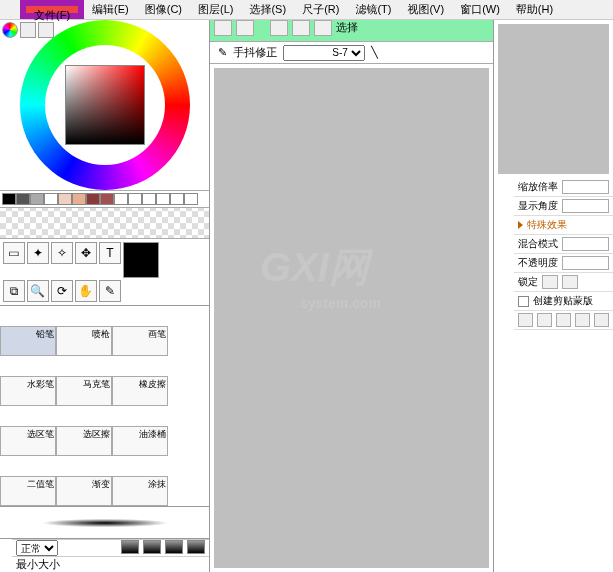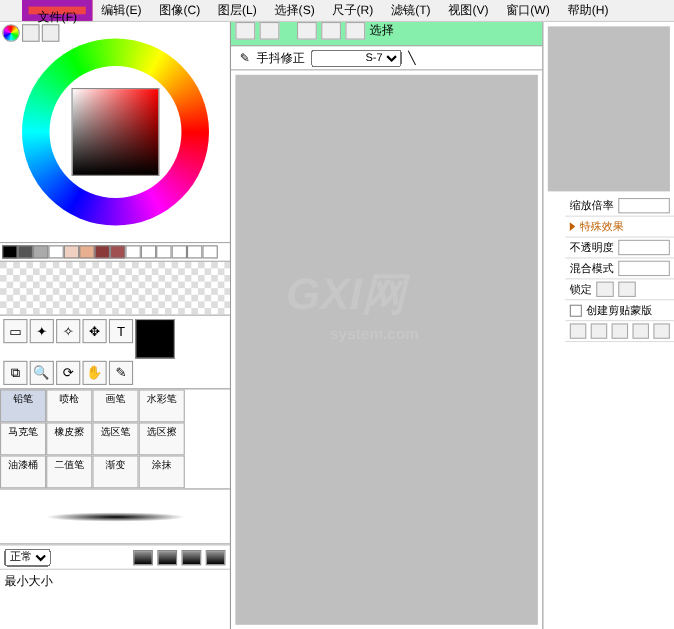"显示角度" div.r-row { html: none -> <div> <span>显示角度</span> <div></div> </div> }
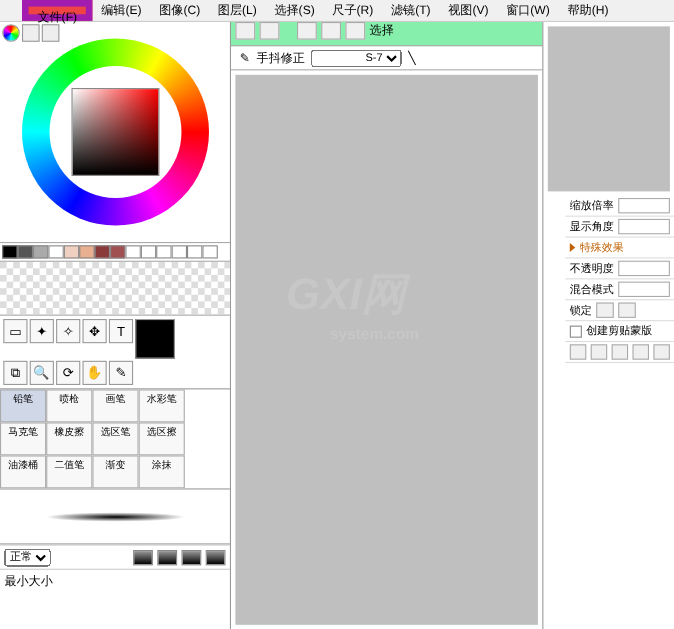"不透明度" div.r-row { order: before "混合模式" -> after "混合模式" }
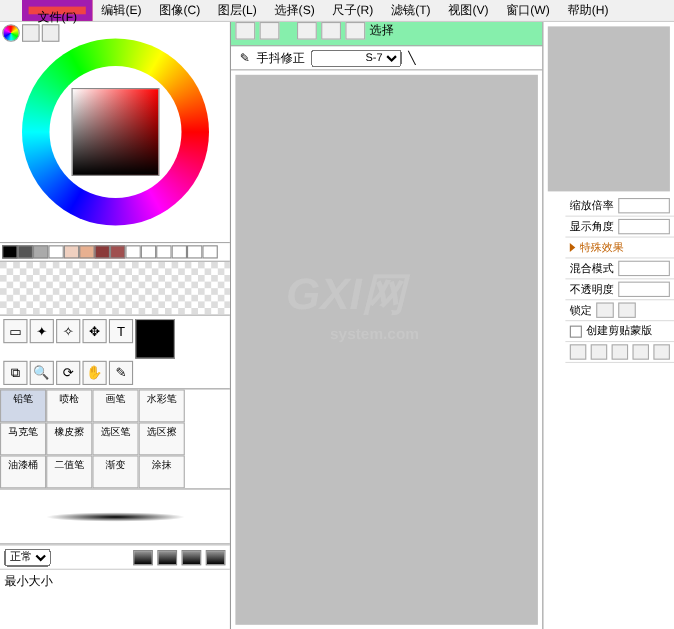"铅笔" .brush-cell { margin-top: none -> 20px; text-align: center -> right; width: 42px -> 56px }
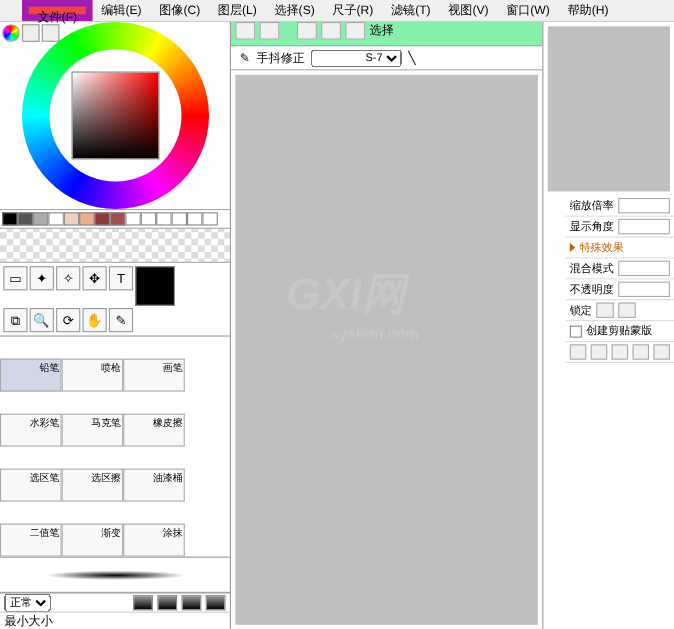"正常" .prop-row { align-items: center -> none; margin-left: none -> 12px }
